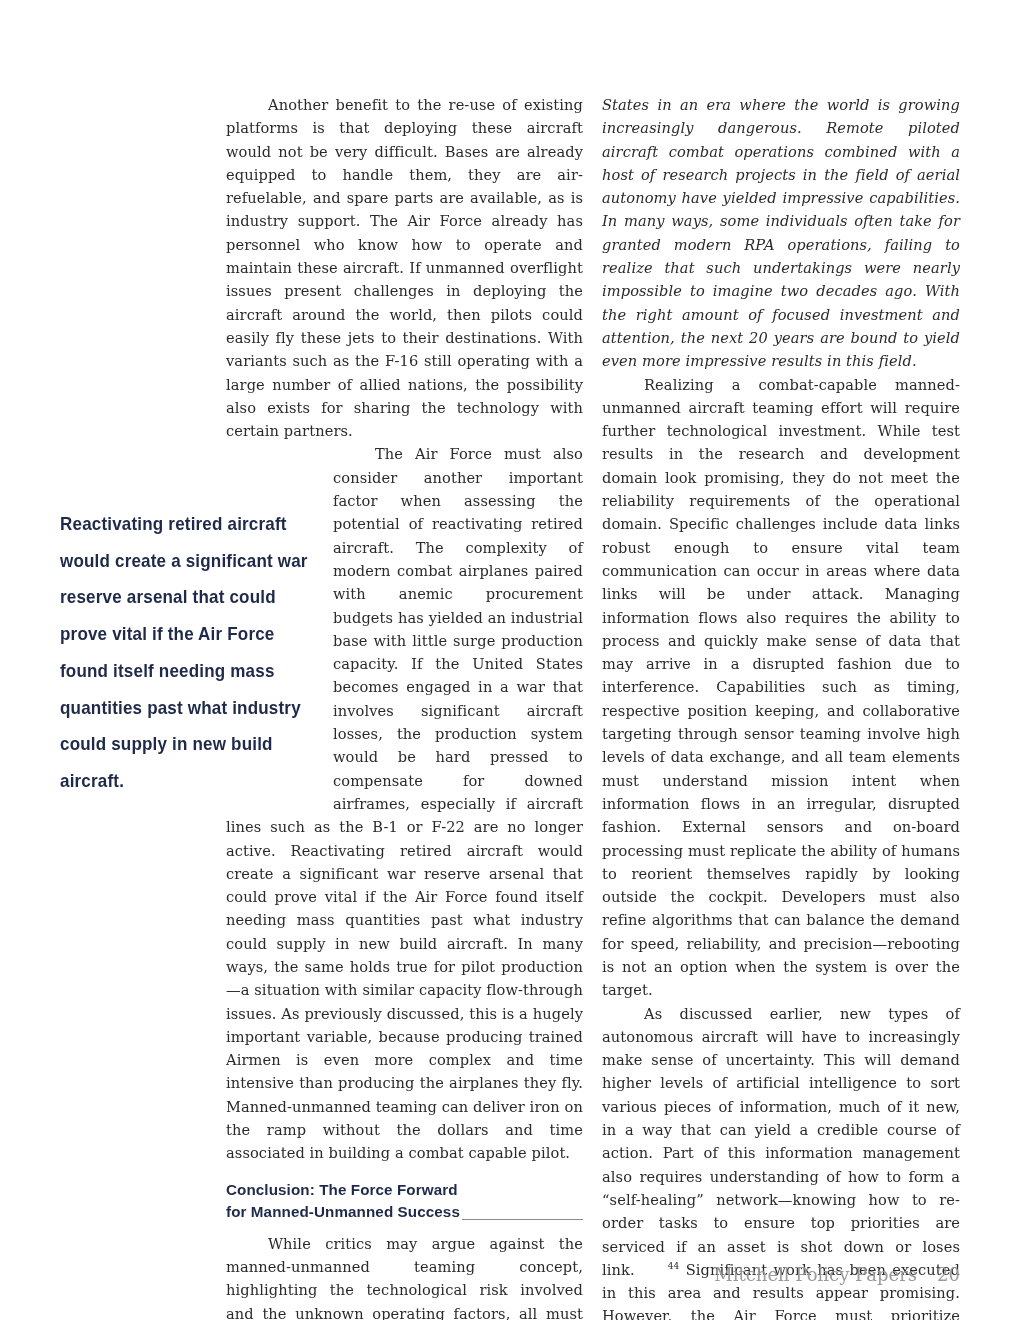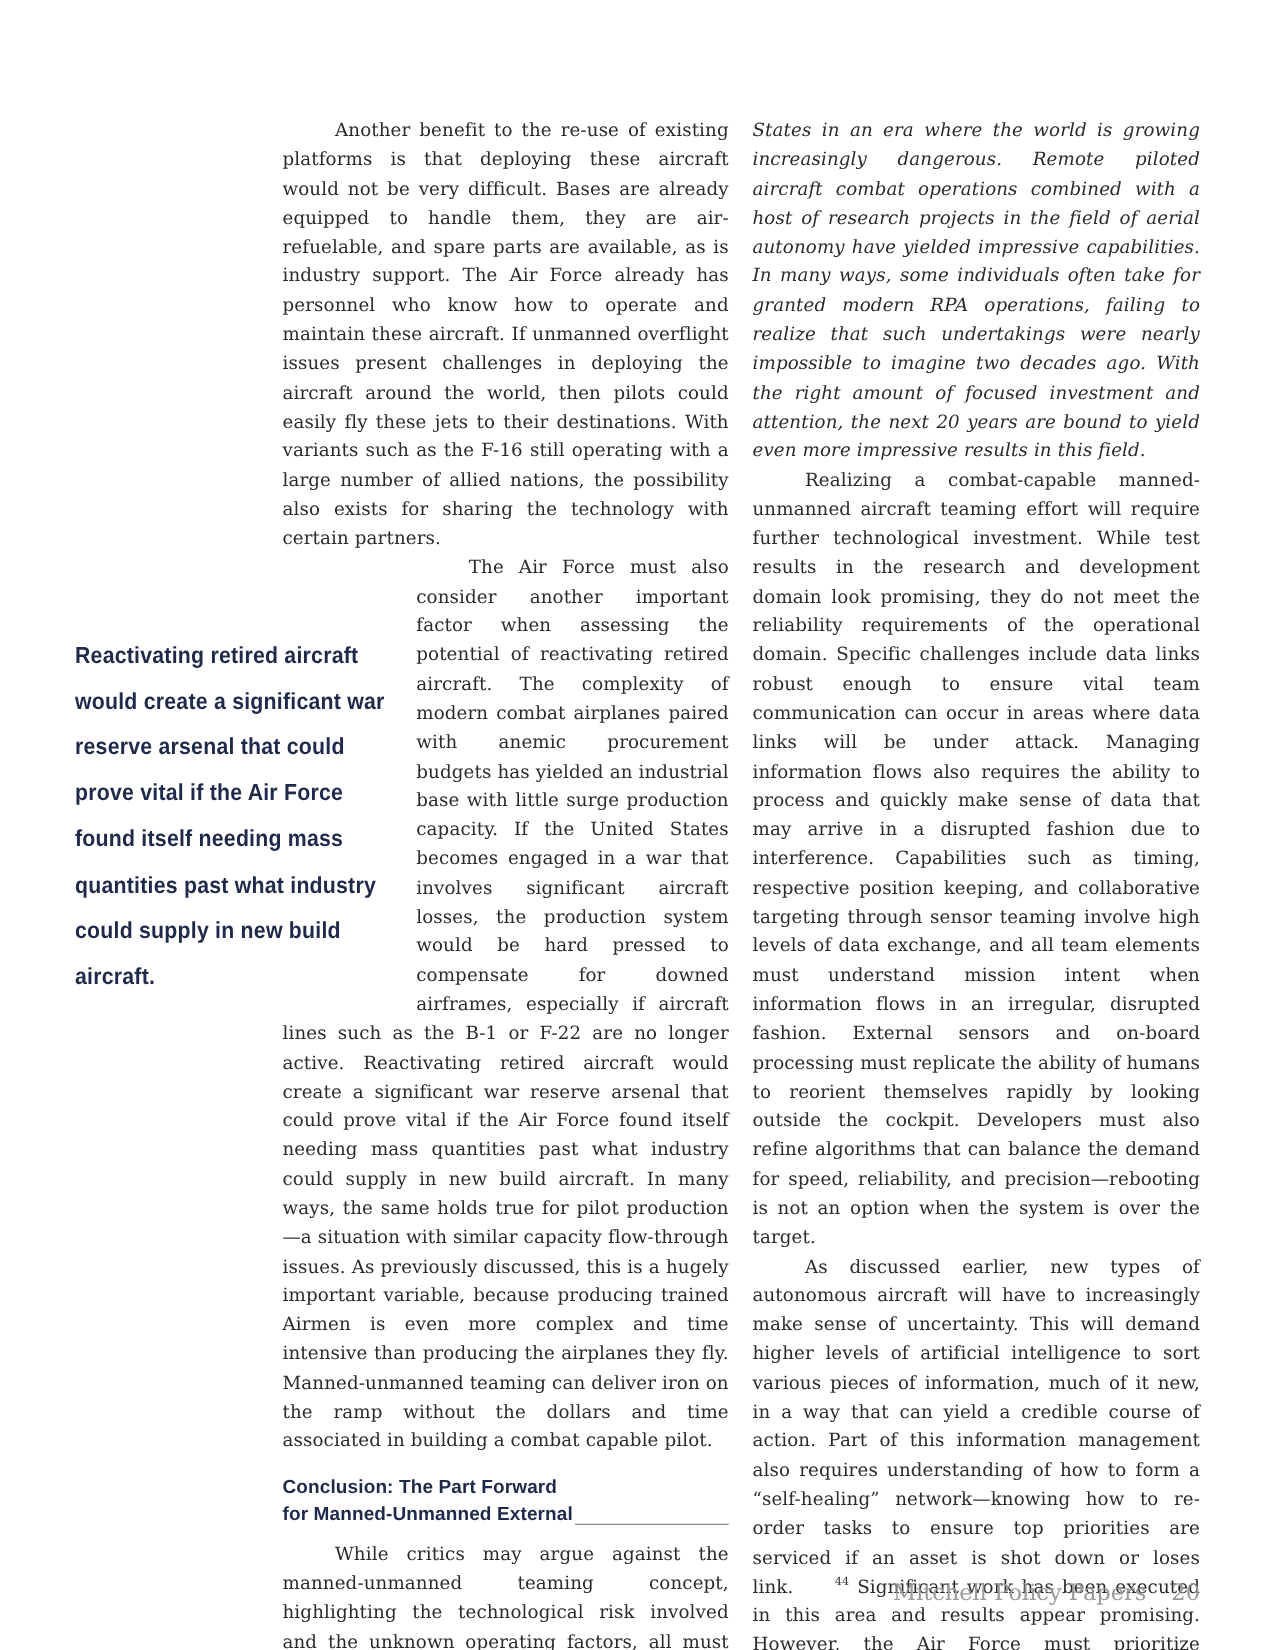"Conclusion: The Part Forward" span { text: Part -> Force }
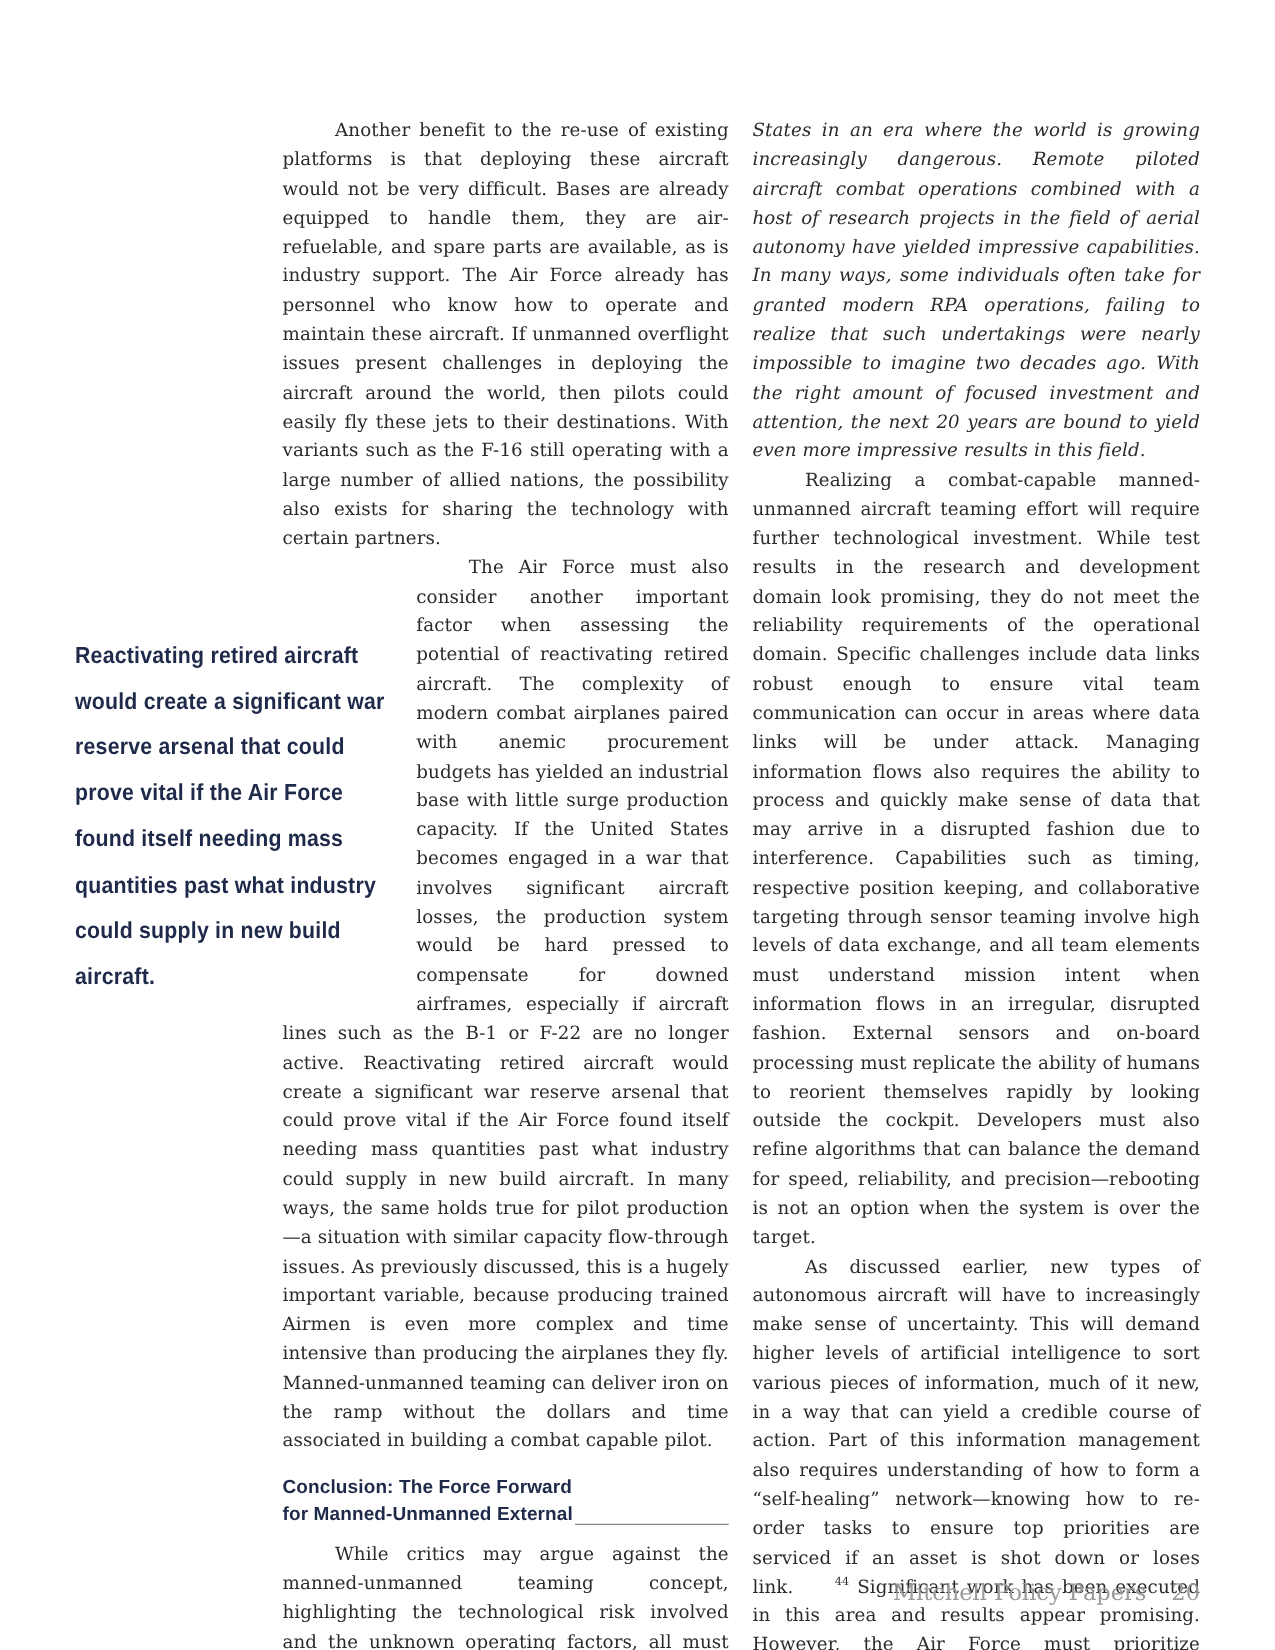"for Manned-Unmanned External" span { text: External -> Success }
